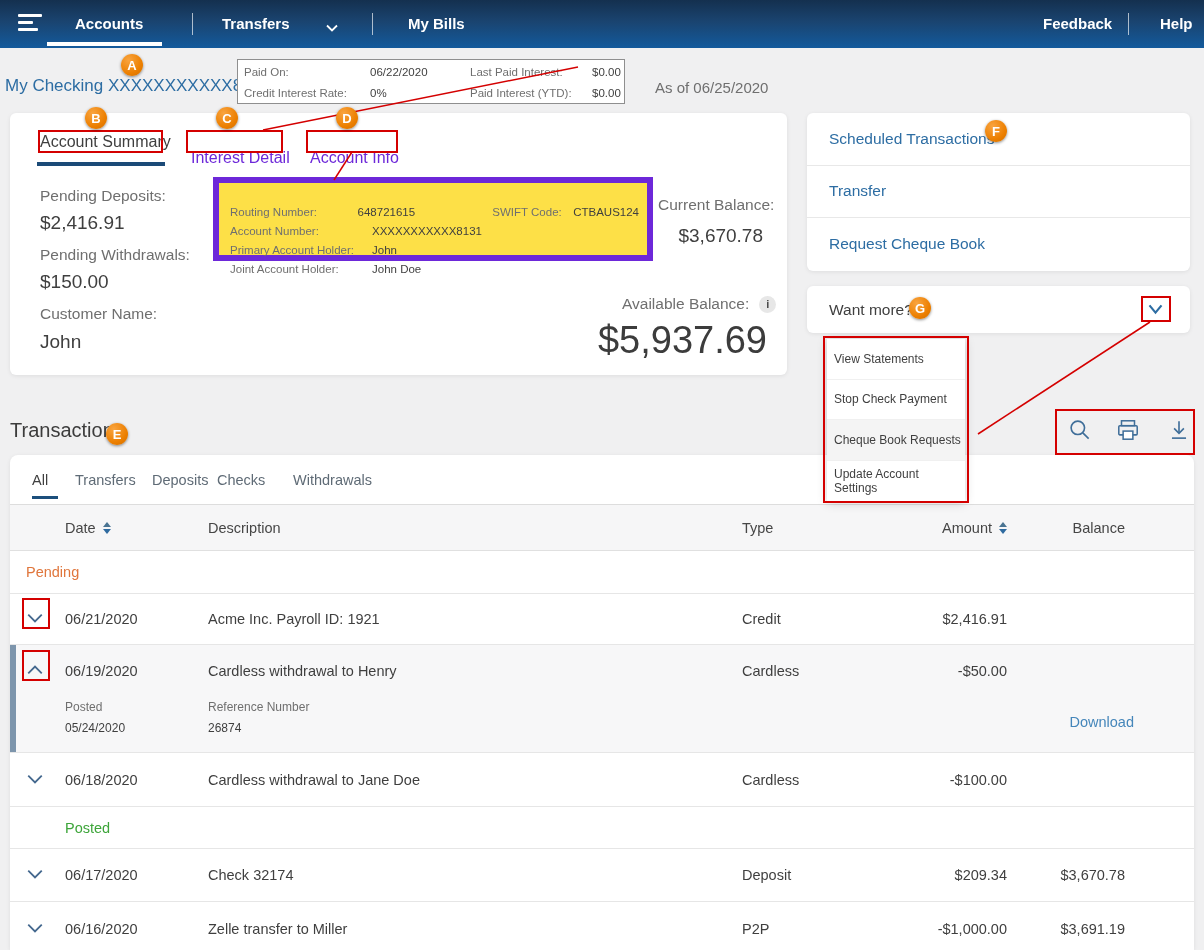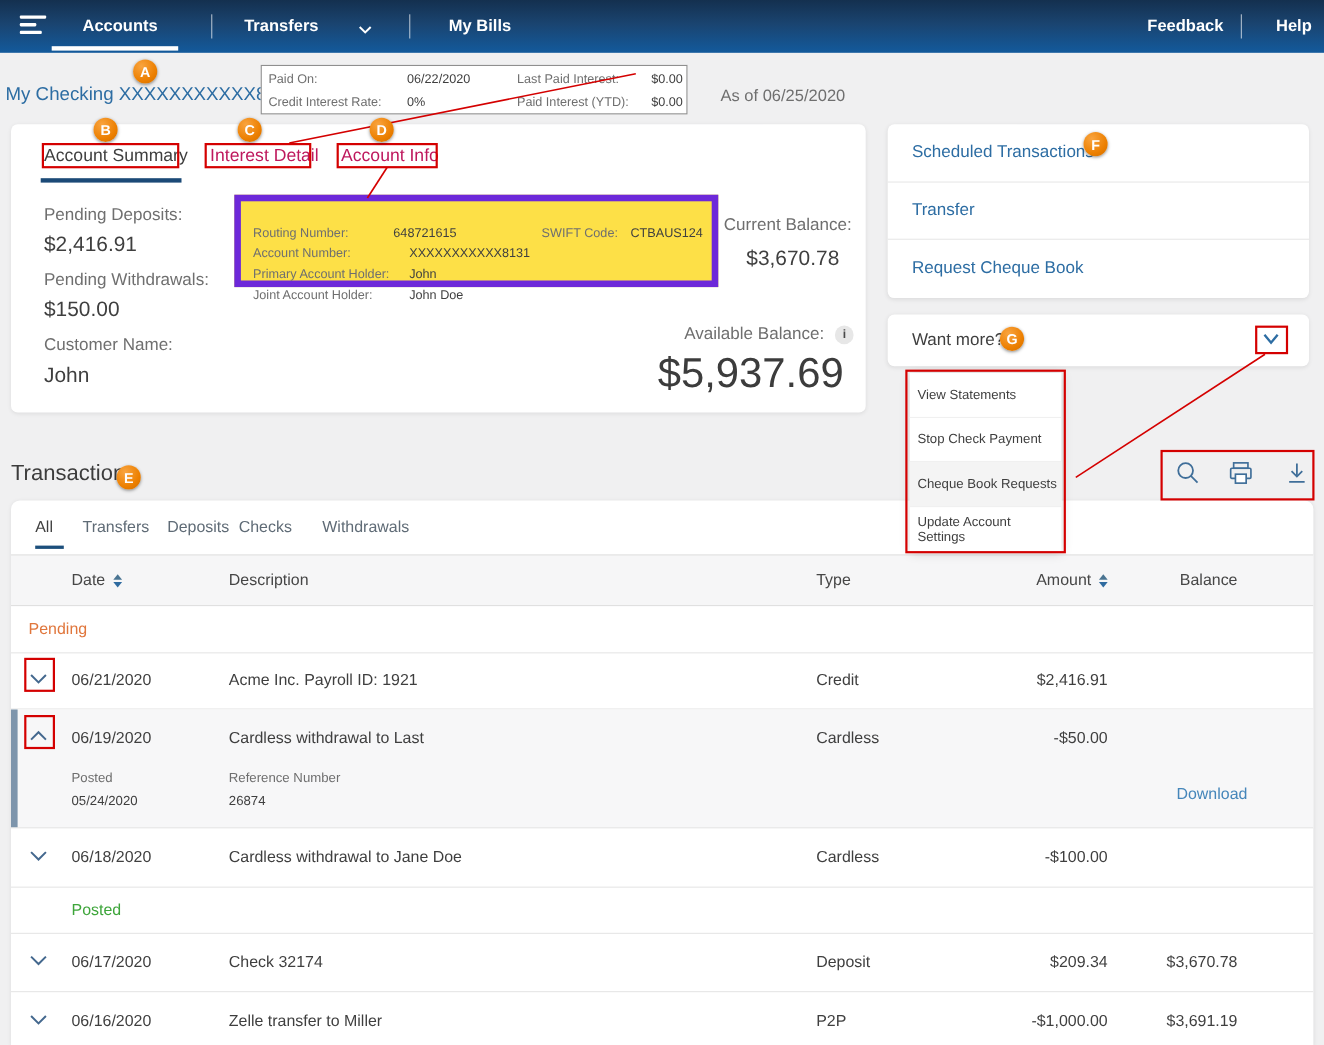"Interest Detail" .tab.inactive { color: #be185d -> #6d28d9; margin-top: none -> 16px }
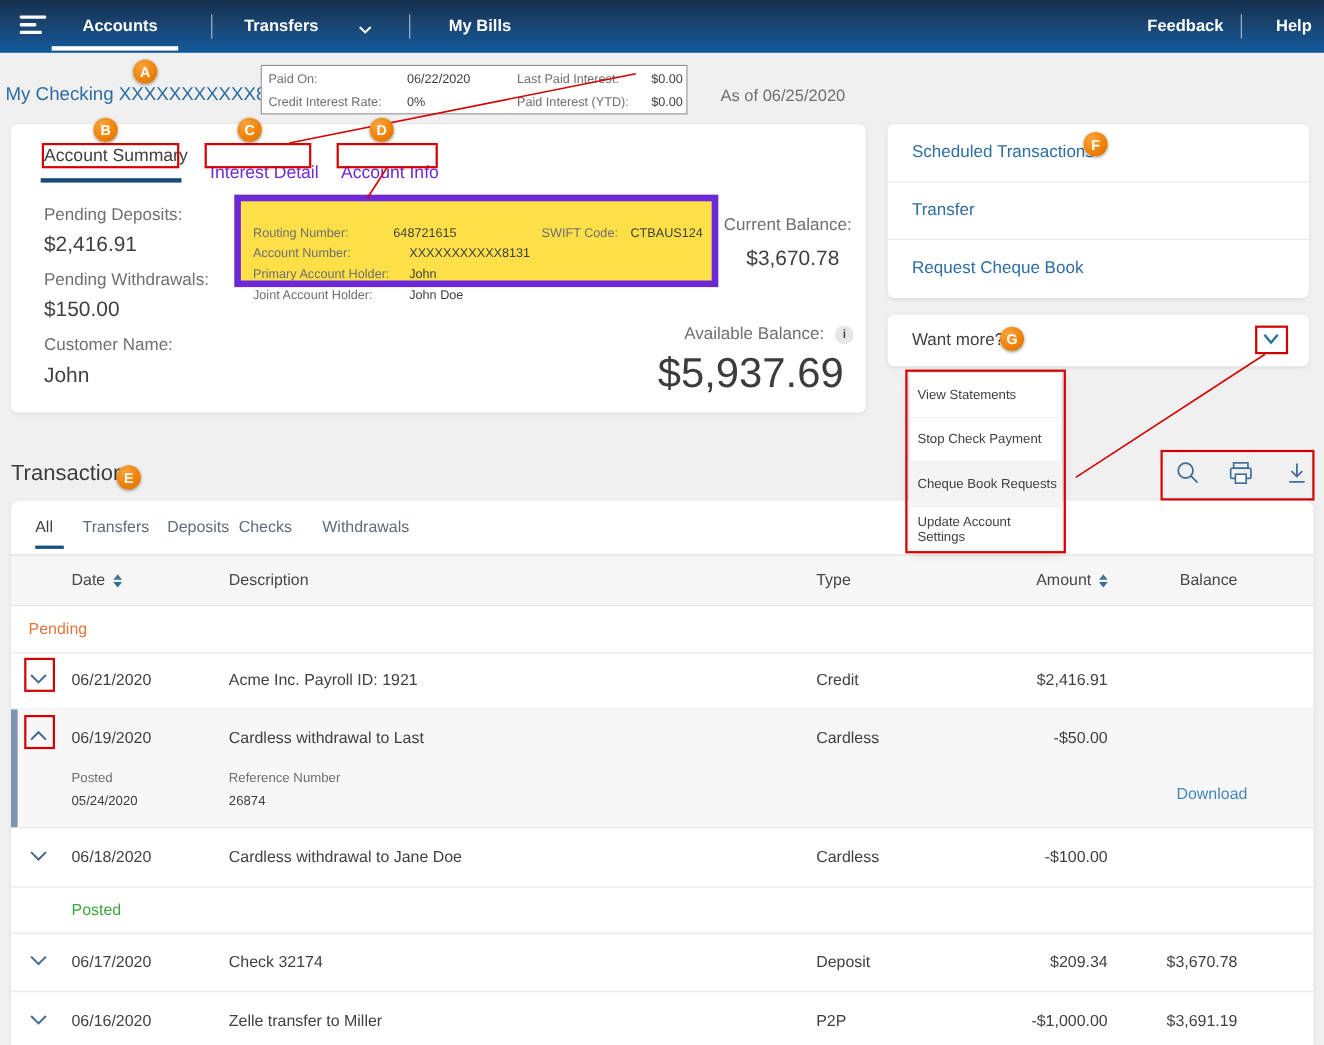"Cardless withdrawal to Last" div.cell-desc { text: Last -> Henry }
